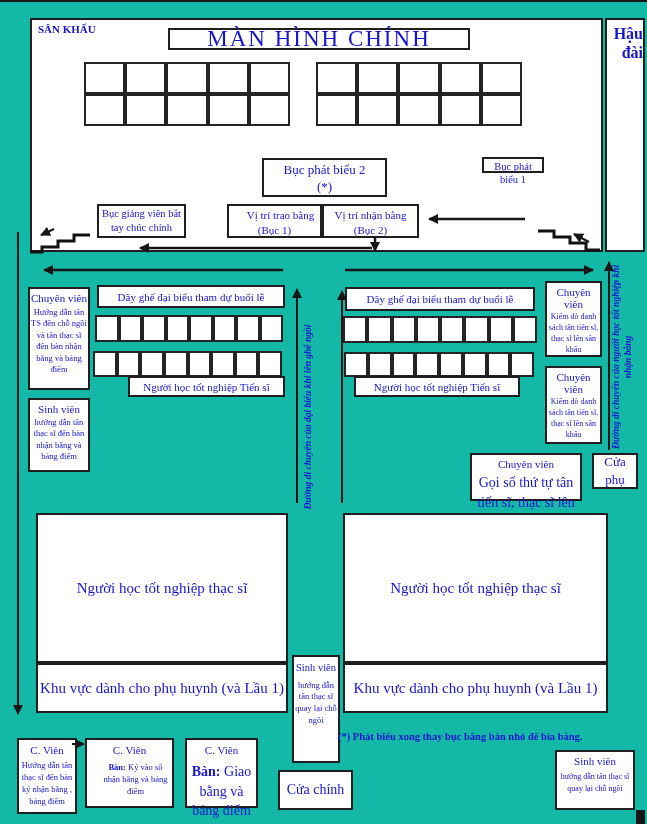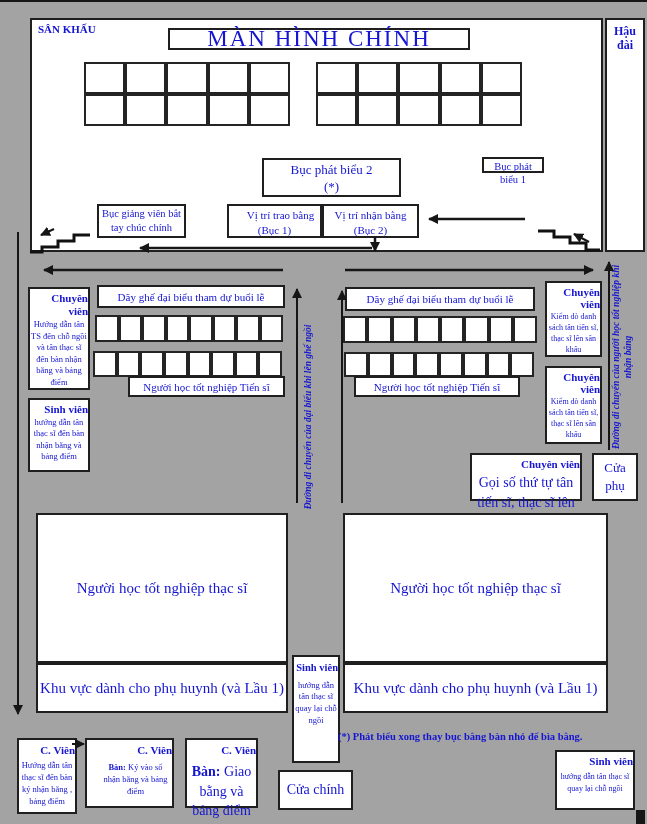"SÂN KHẤU" #canvas { background: #a3a3a3 -> #14b8a6 }
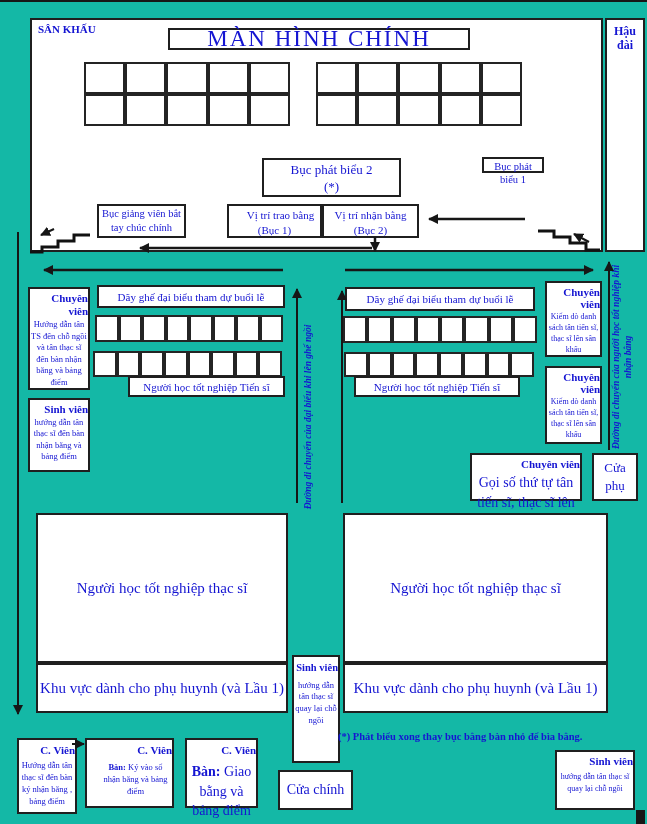"Hậu đài" span { font-size: 12px -> 16px; text-align: none -> right }
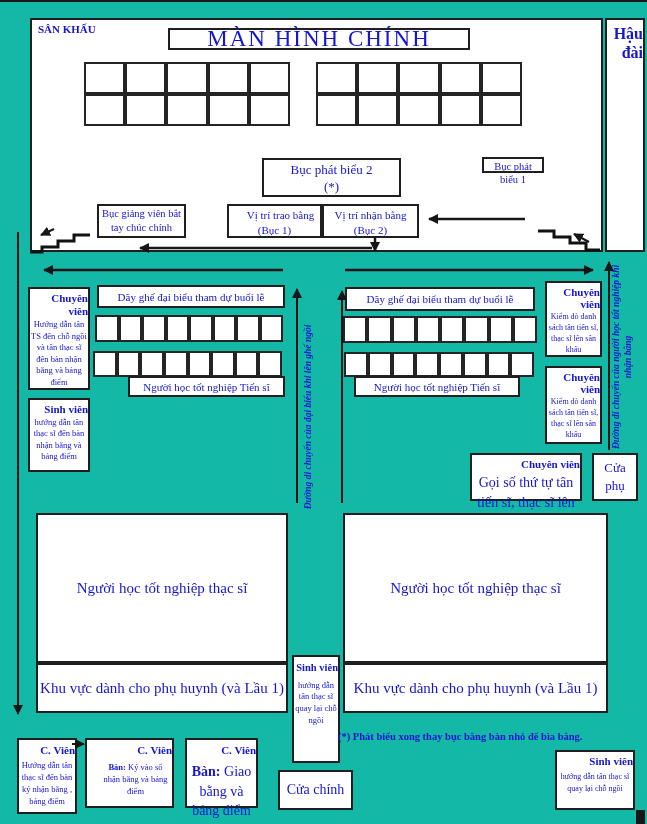"Bục phát biểu 2" div.box { width: 139px -> 125px }
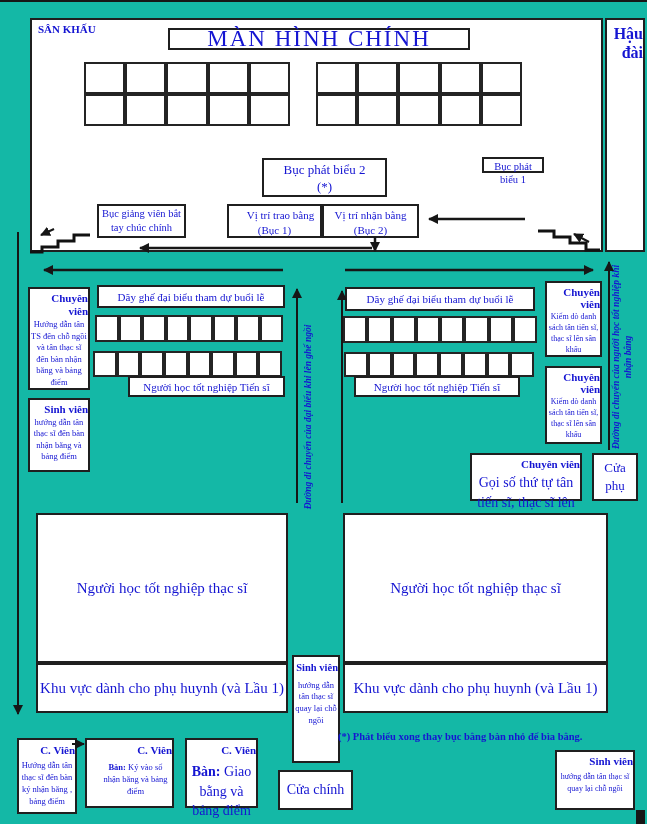"Chuyên viên" .t { font-weight: bold -> normal; text-align: right -> none }
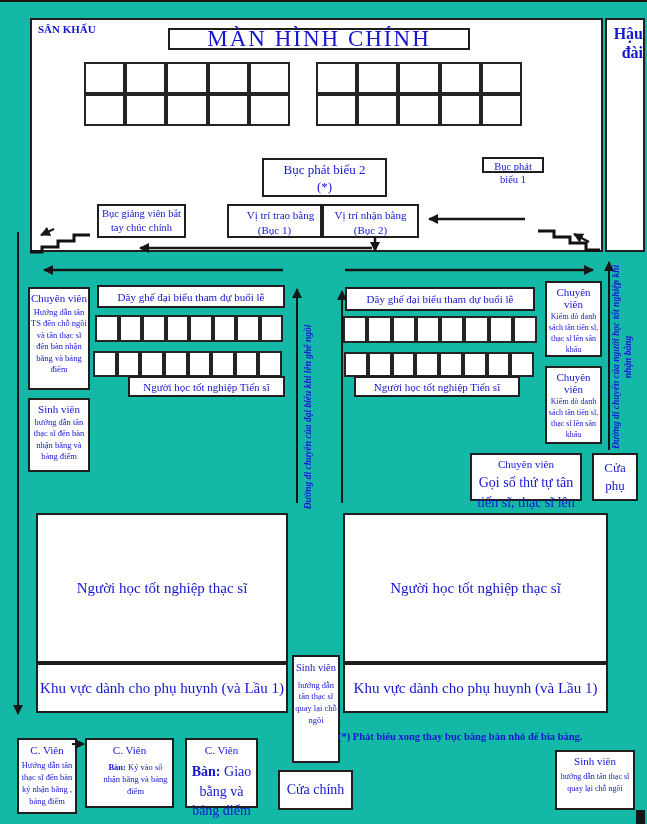"Cửa phụ" div.box { height: 48px -> 36px }
